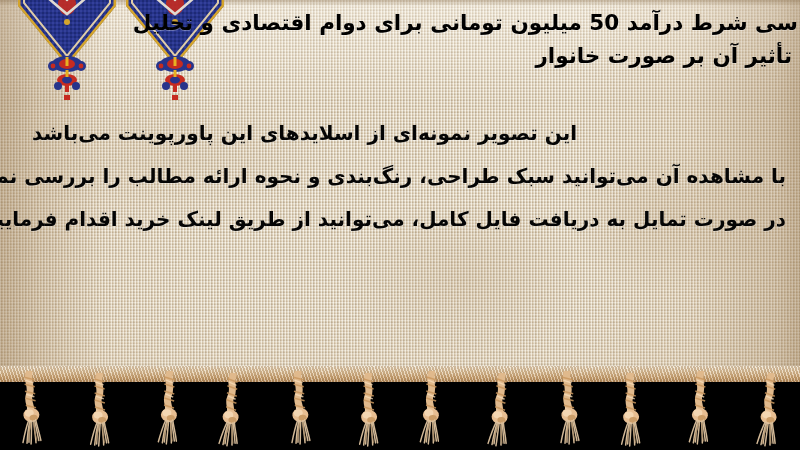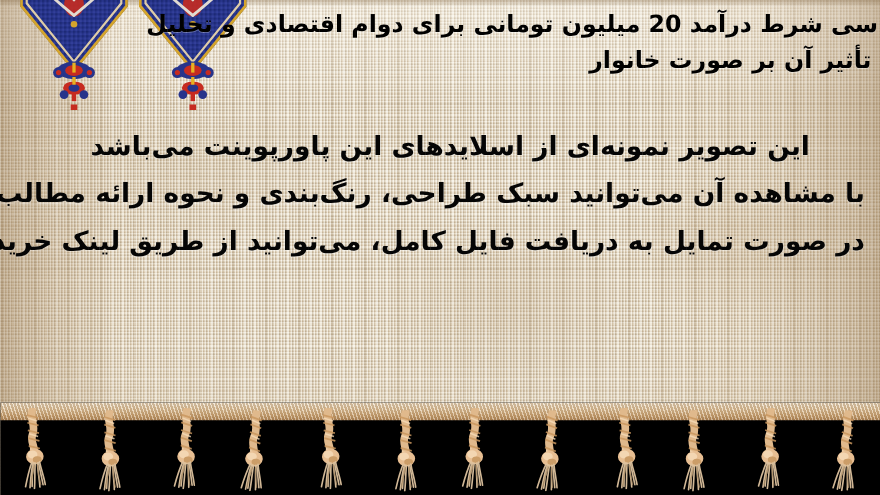"سی شرط درآمد 20 میلیون" div.title-line { text: 20 -> 50 }
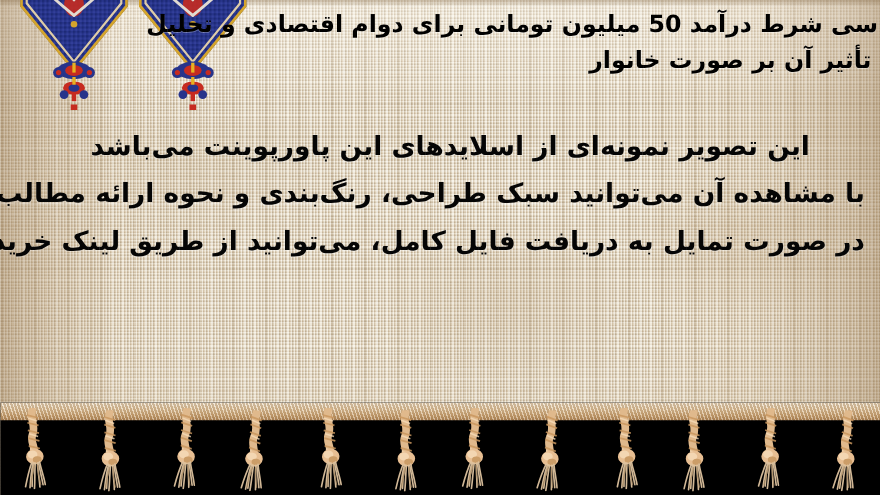"این تصویر نمونه‌ای از اسلایدهای" .body-block { font-size: 24px -> 20px; text-align: center -> left }
